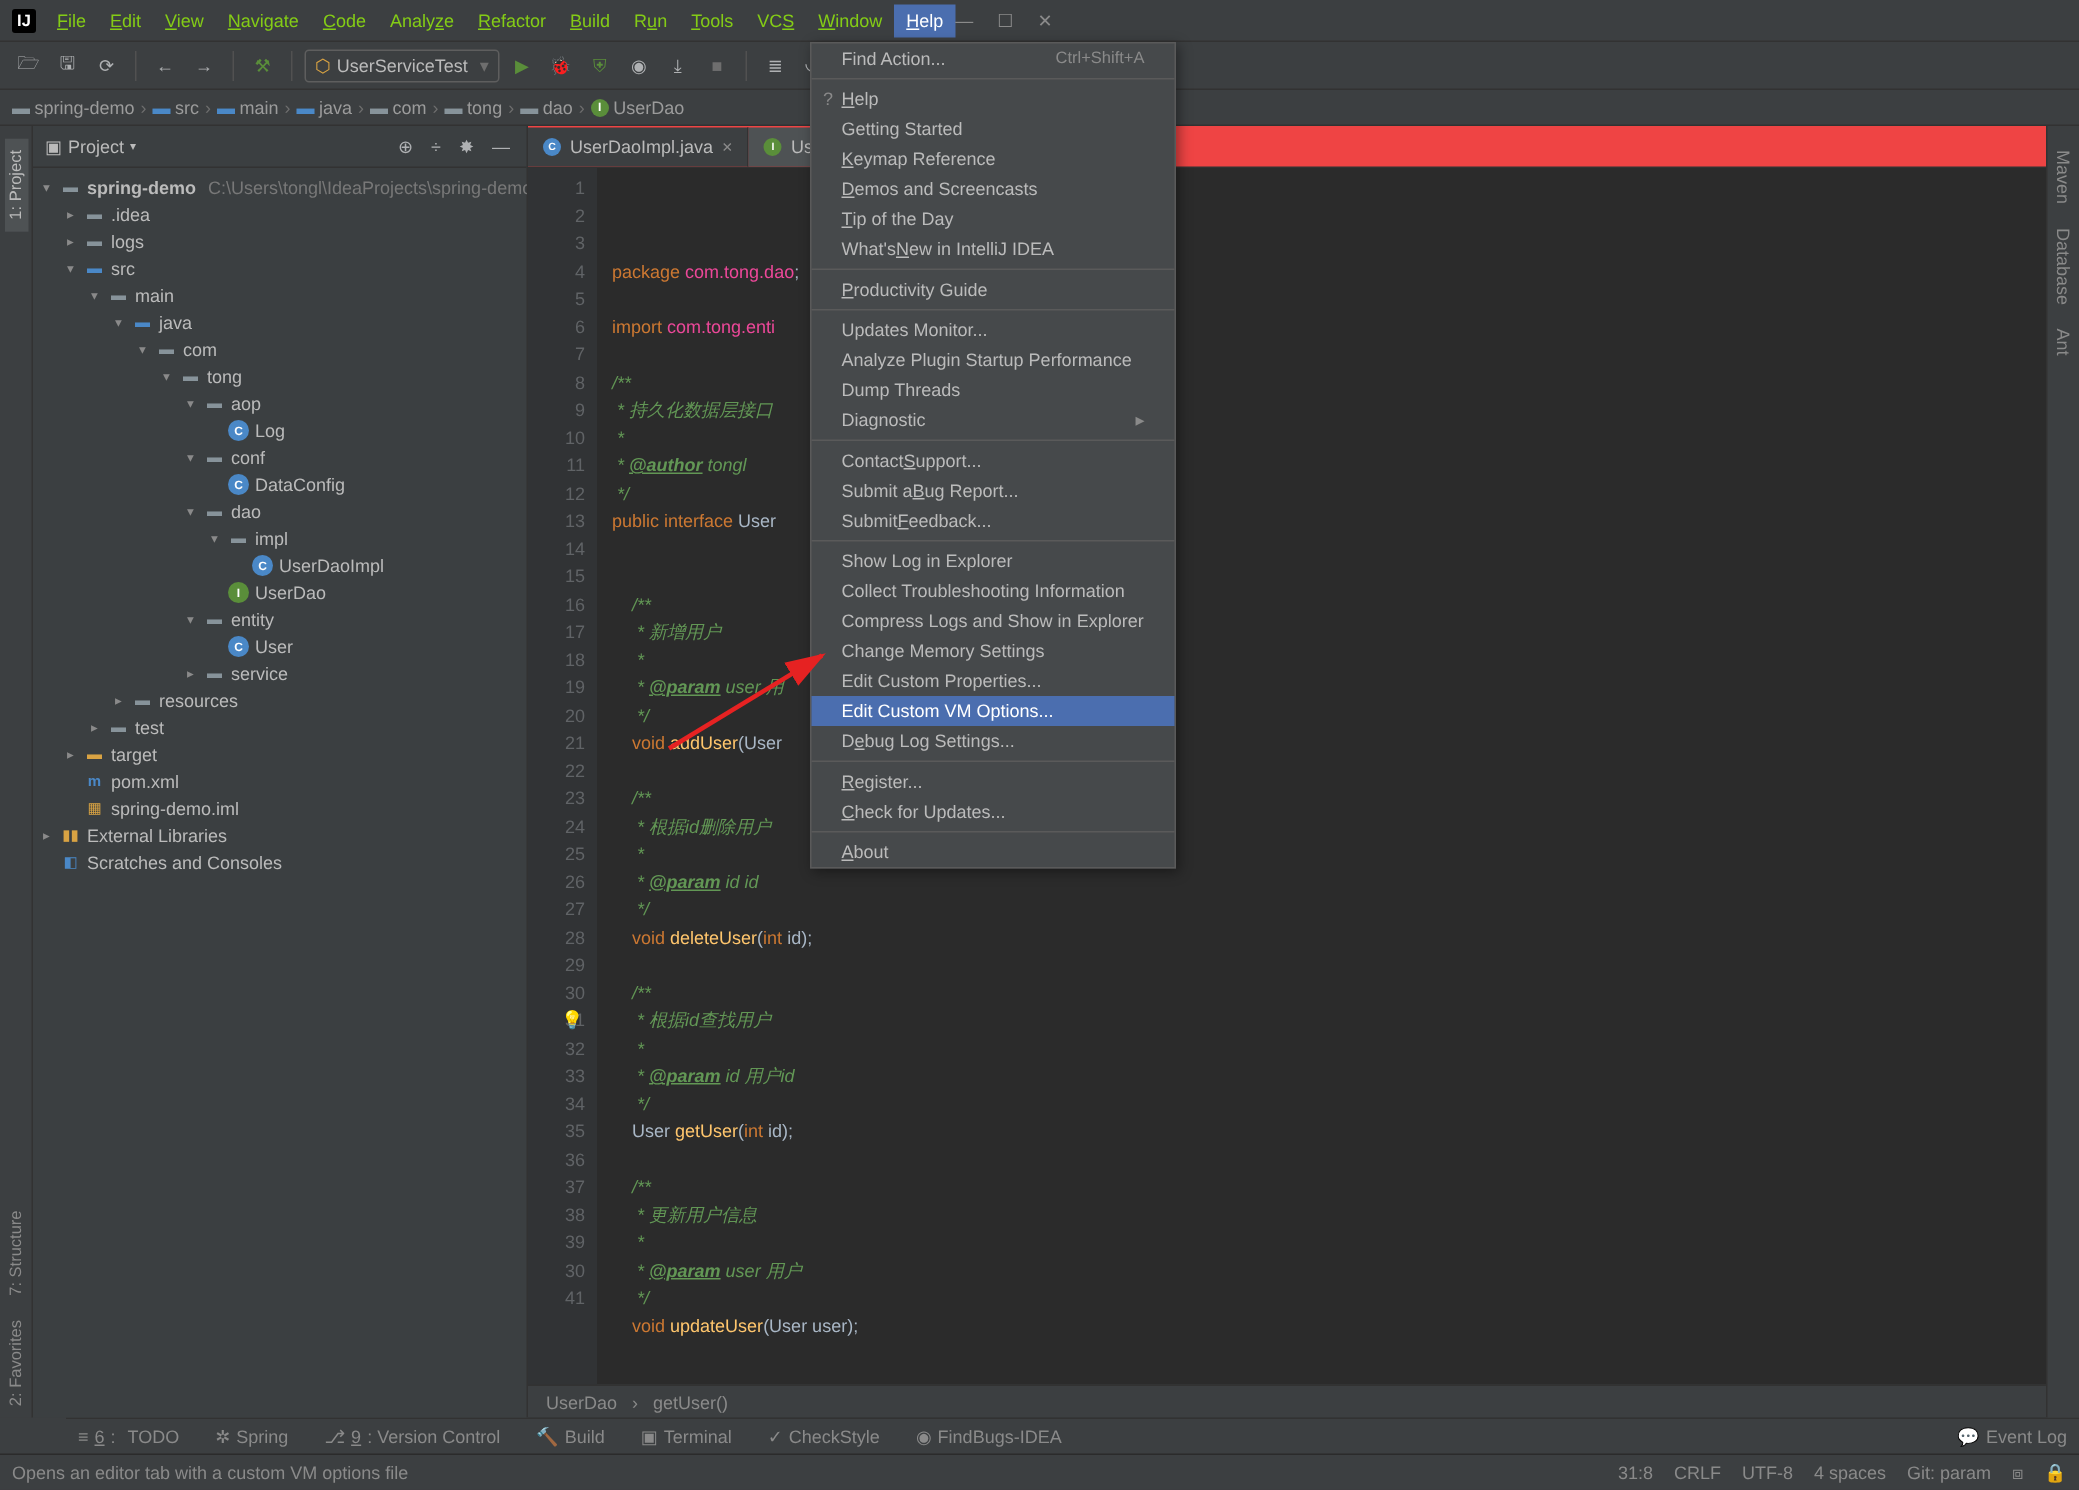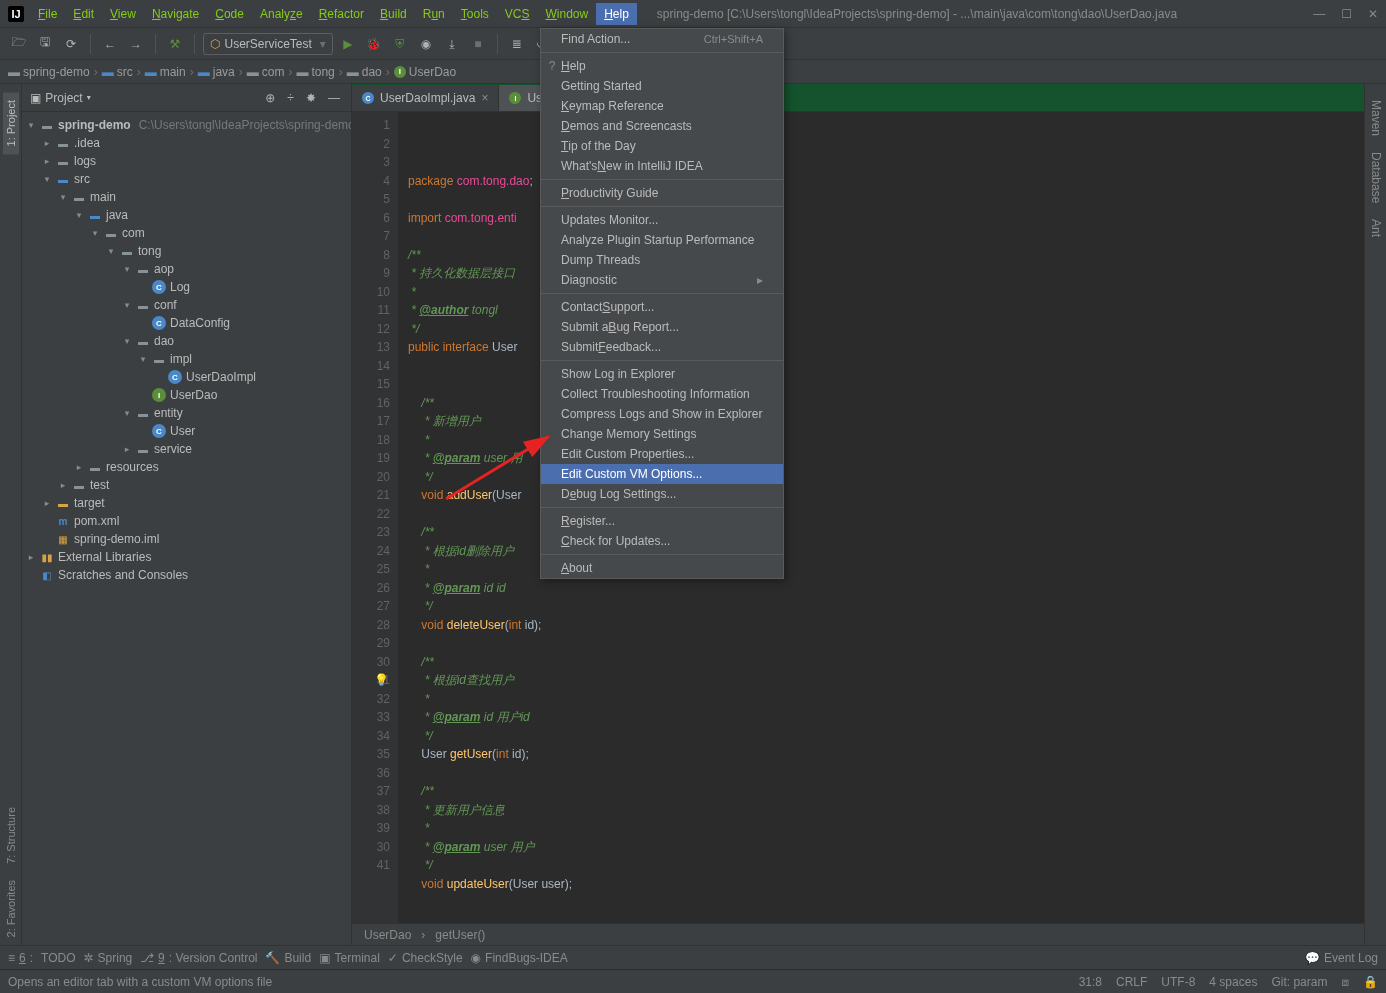"spring-demo [C:\Users\tongl\IdeaProjects\spring-demo] -" div.title-text { html: <div>spring-demo [C:\Users\tongl\IdeaProjects\spring-demo] - ...\main\java\com\tong\dao\UserDao.java</div> -> none }
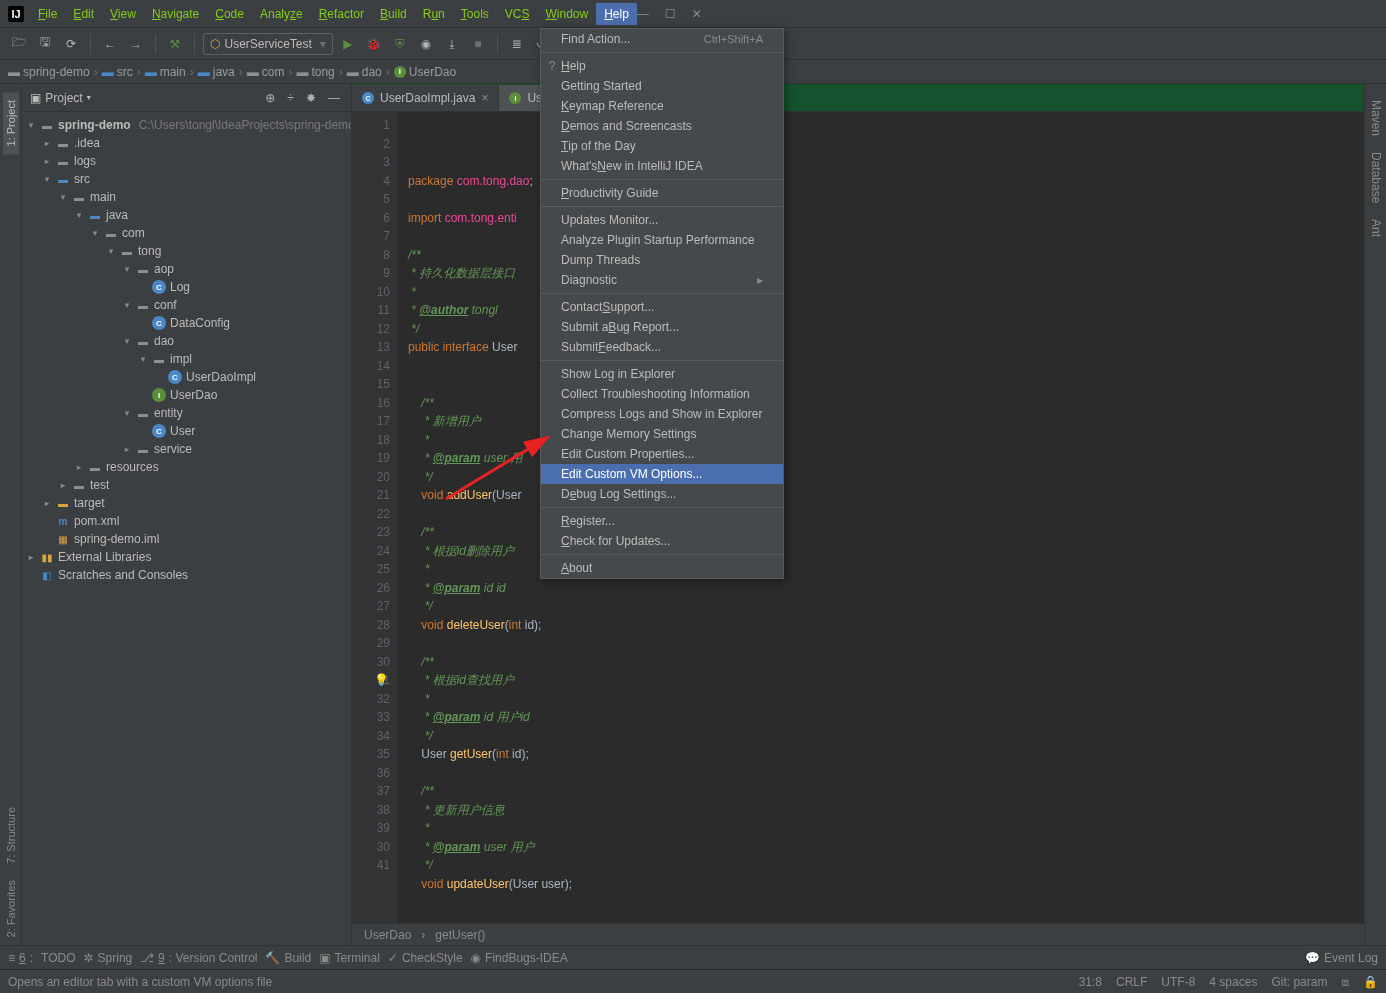"UserDaoImpl.java" .editor-tabs { background: #14532d -> #ef4444 }
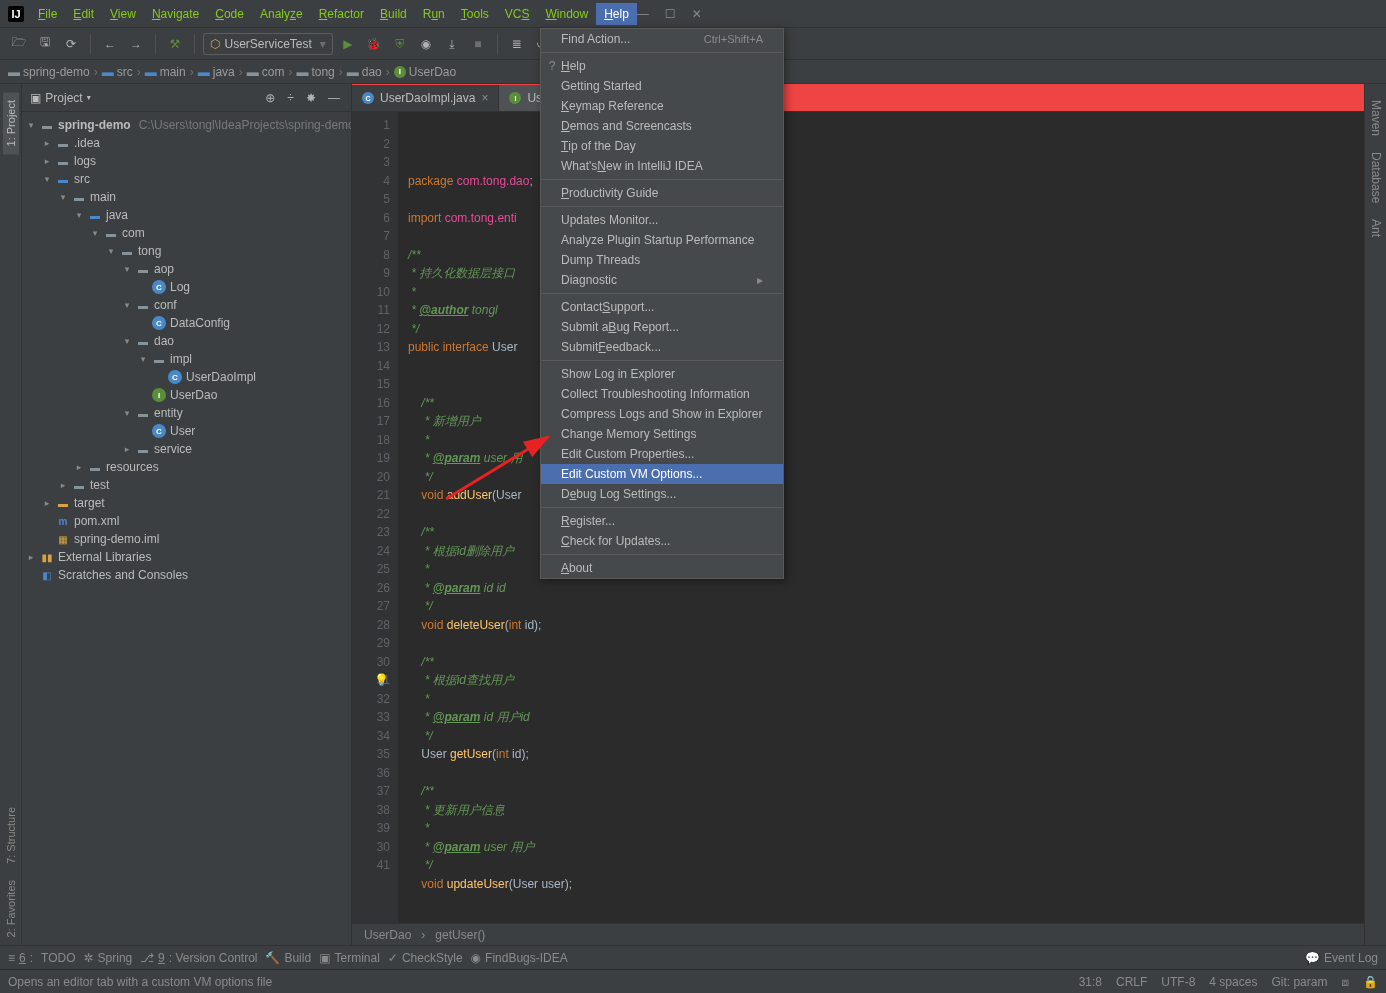"≡ : TODO" .bottom-tools { gap: 8px -> 24px; margin-left: none -> 44px }
